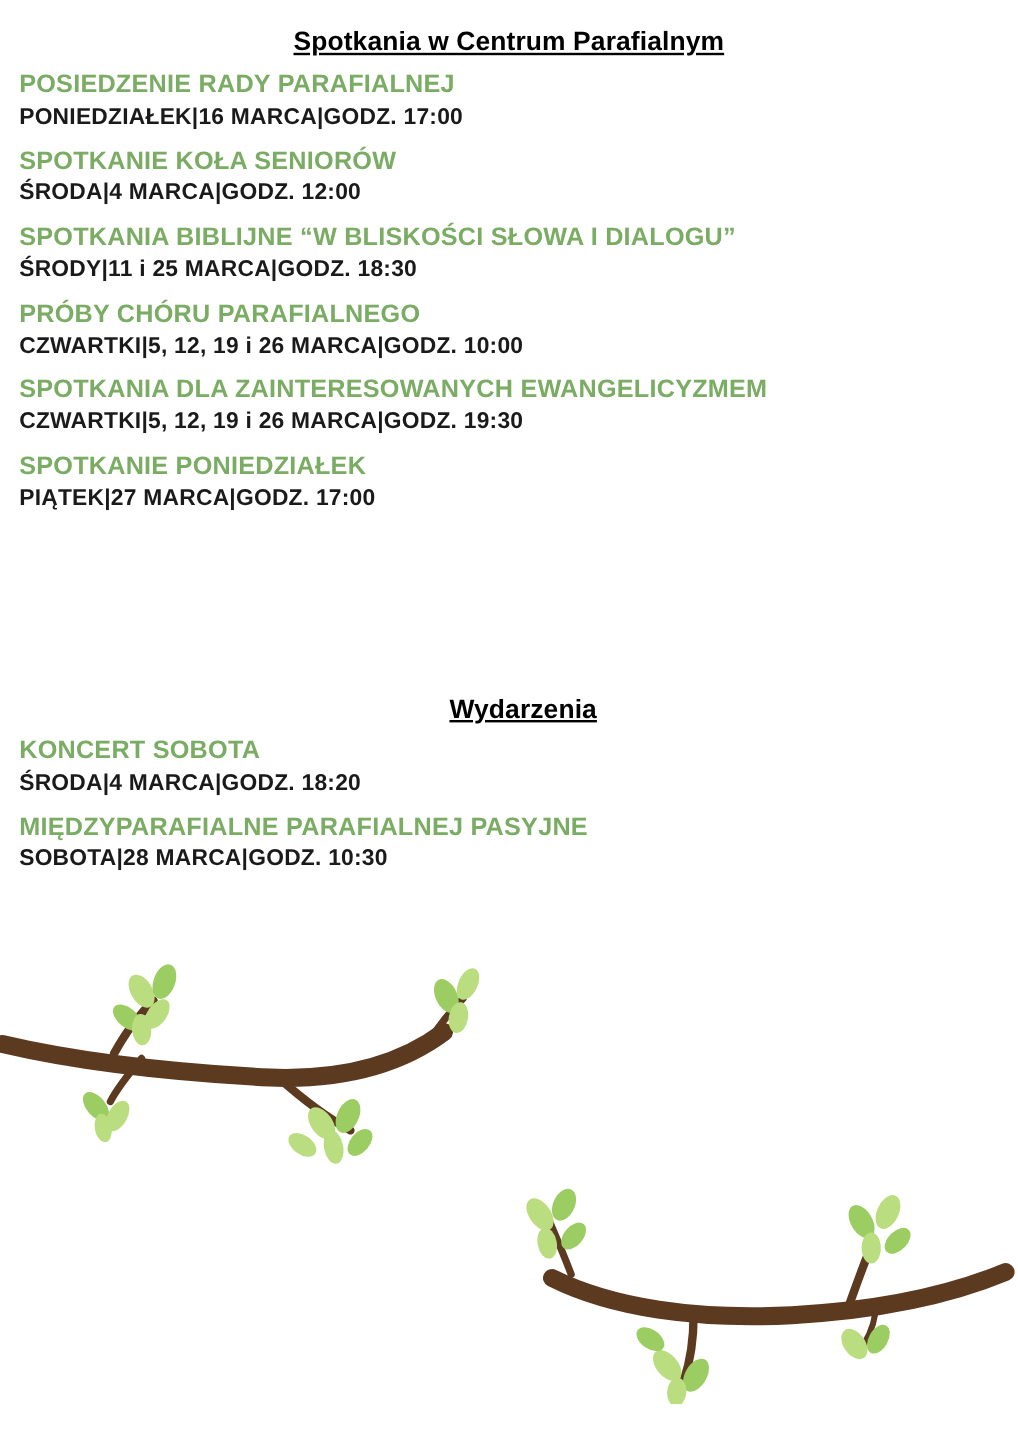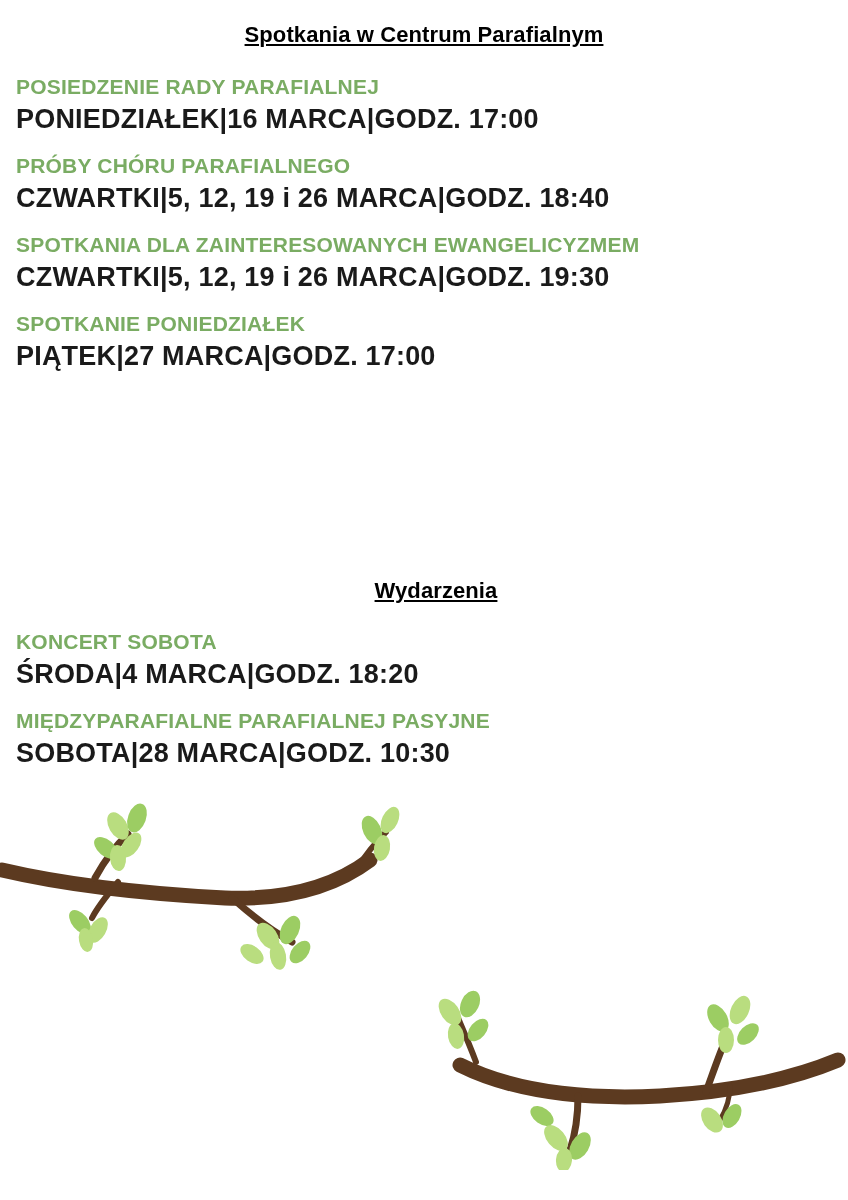"POSIEDZENIE RADY PARAFIALNEJ" .entry { margin-top: 16px -> none }
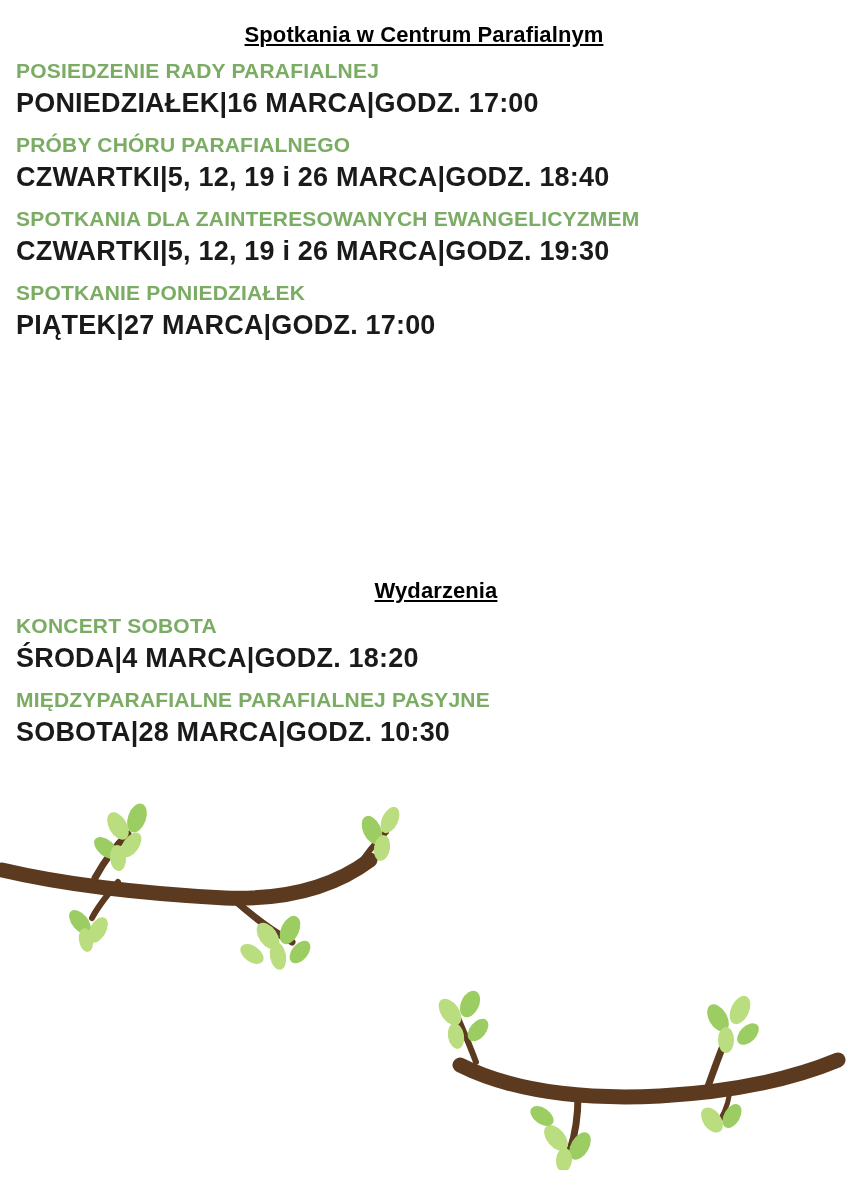"PONIEDZIAŁEK|16 MARCA|GODZ. 17:00" .entry-details { font-size: 27px -> 19px }
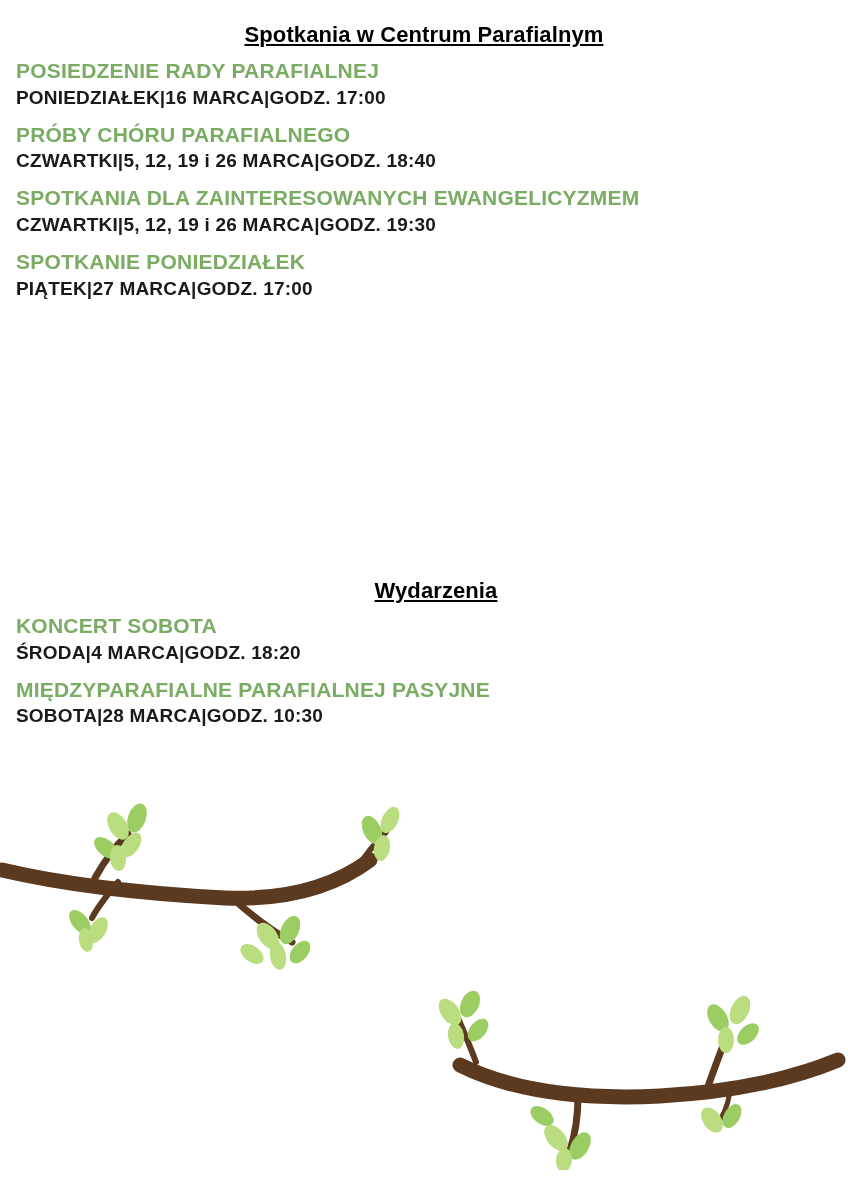"SPOTKANIE KOŁA SENIORÓW" div.entry { html: none -> <div> <div>SPOTKANIE KOŁA SENIORÓW</div> <div>ŚRODA|4 MARCA|GODZ. 12:00</div> </div> }
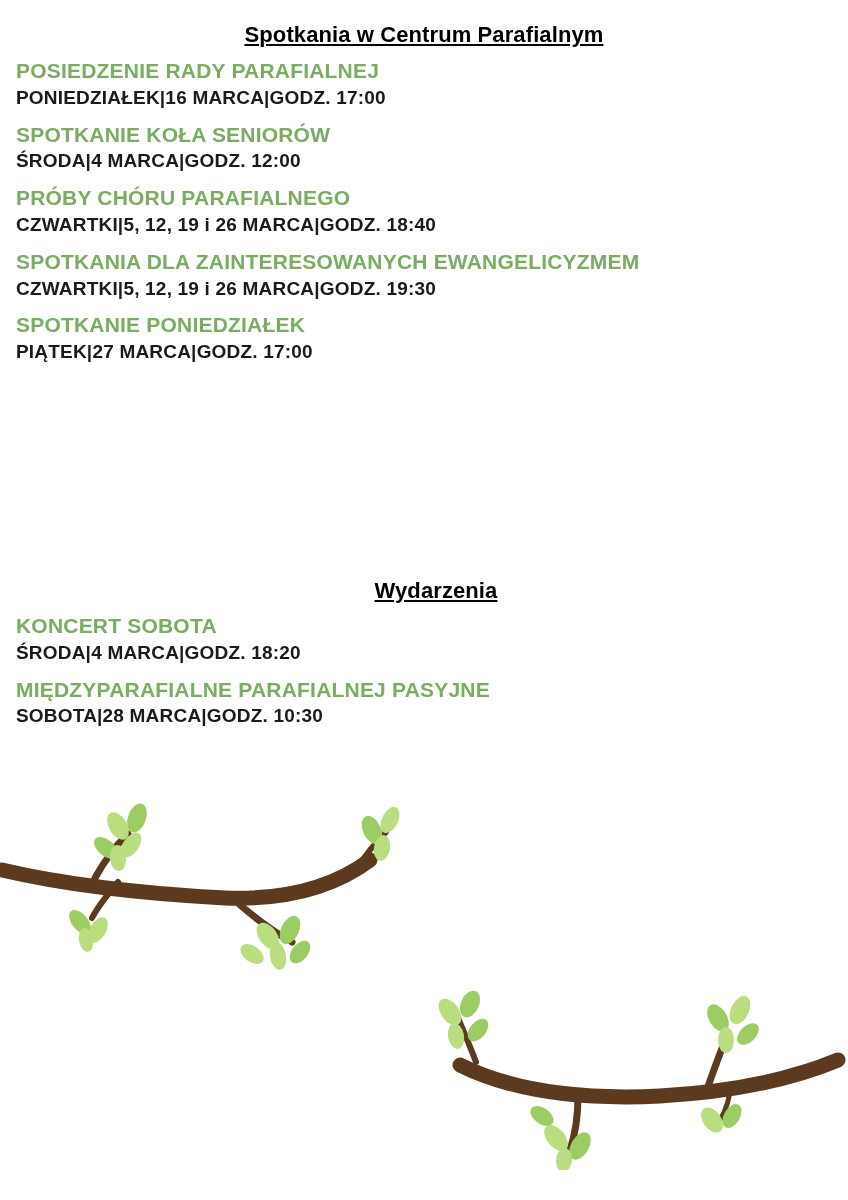"SPOTKANIA BIBLIJNE “W BLISKOŚCI SŁOWA" div.entry { html: none -> <div> <div>SPOTKANIA BIBLIJNE “W BLISKOŚCI SŁOWA I DIALOGU”</div> <div>ŚRODY|11 i 25 MARCA|GODZ. 18:30</div> </div> }
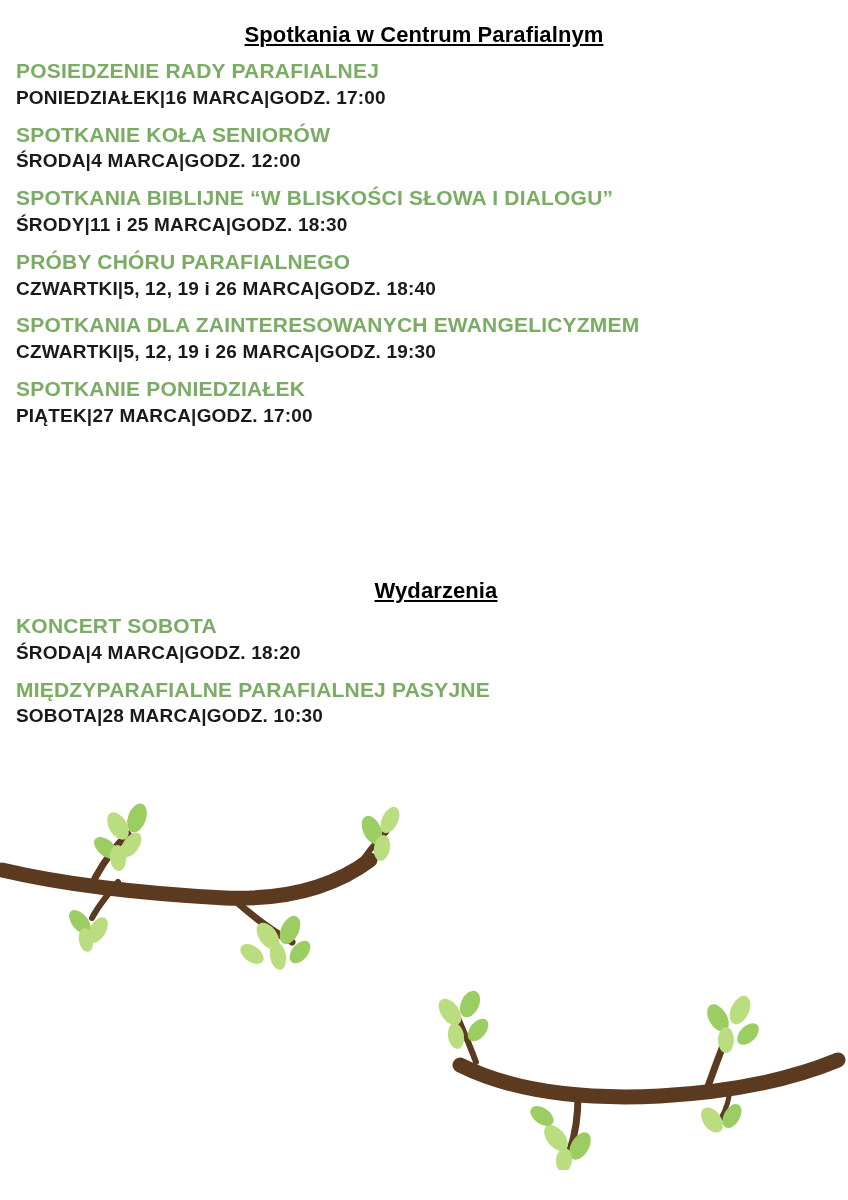"CZWARTKI|5, 12, 19 i 26 MARCA|GODZ. 18:40" div.entry-details { text: 18:40 -> 10:00 }
